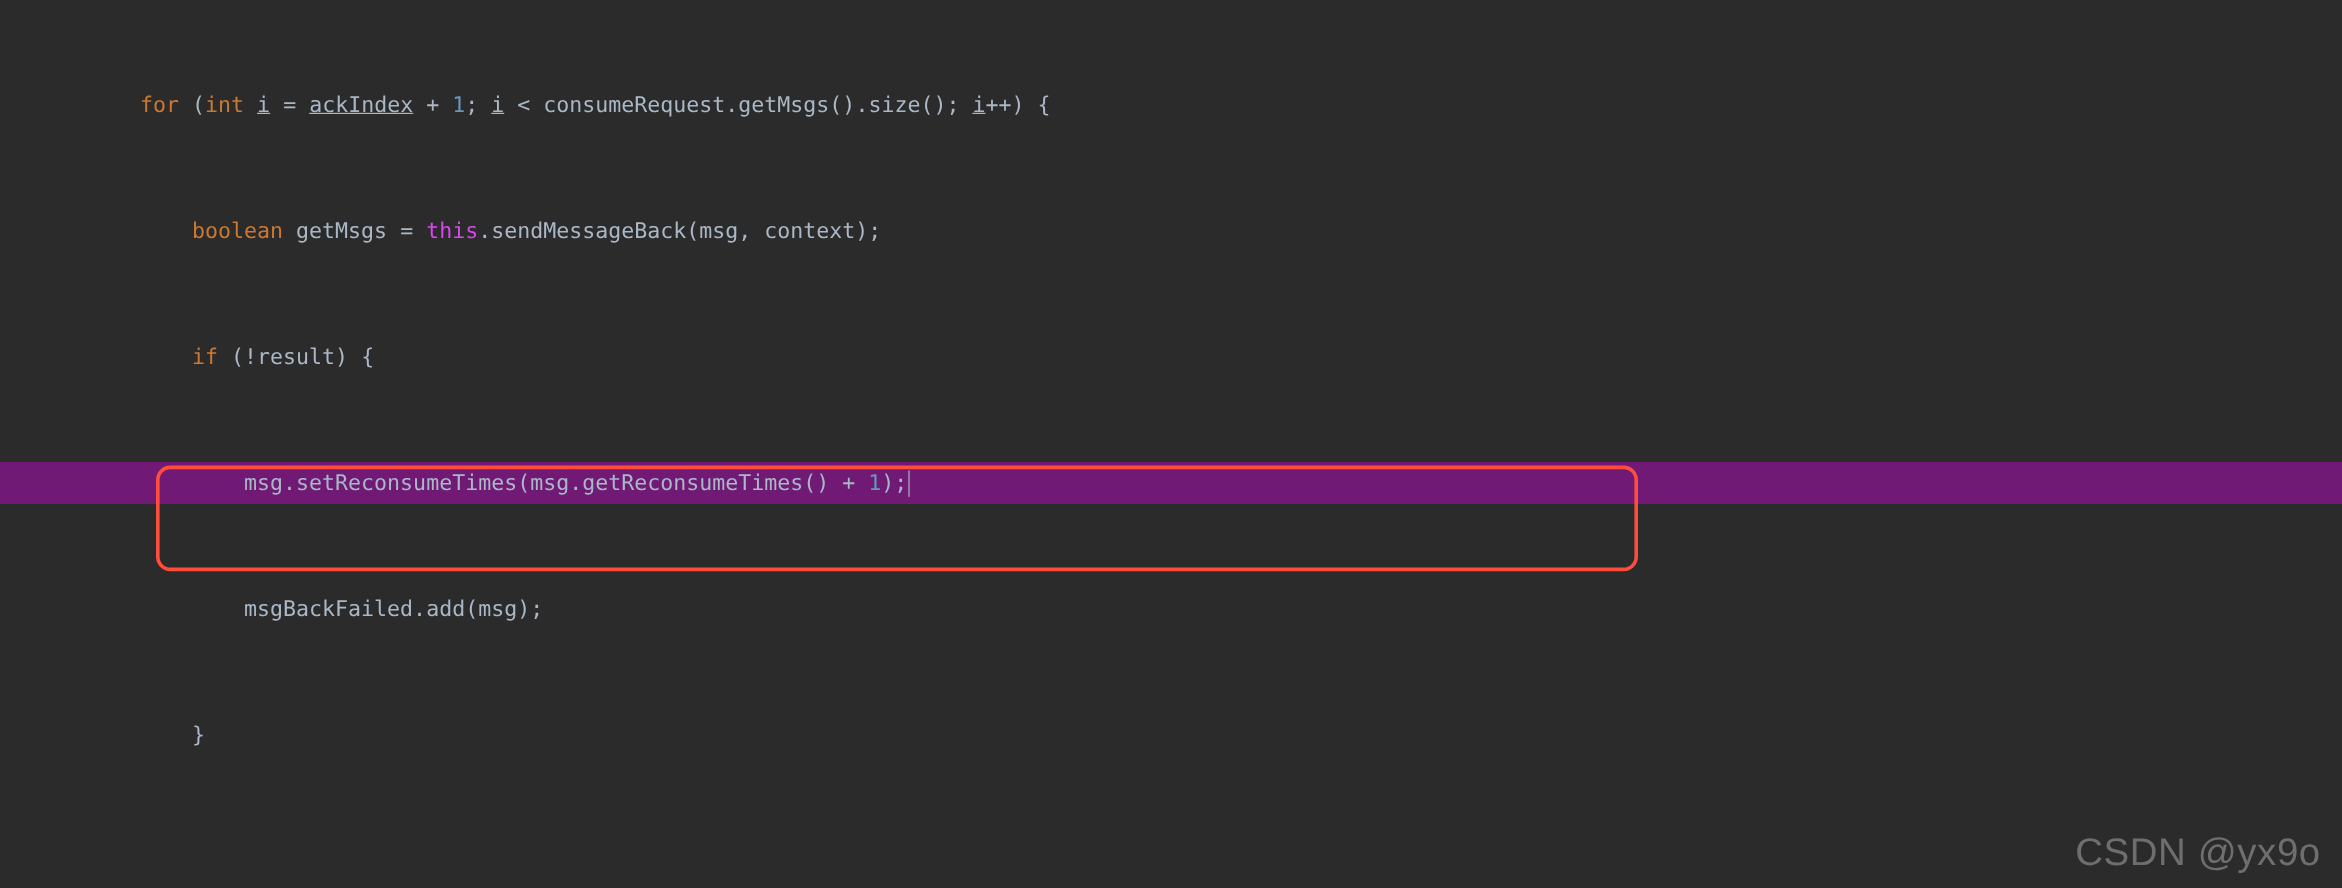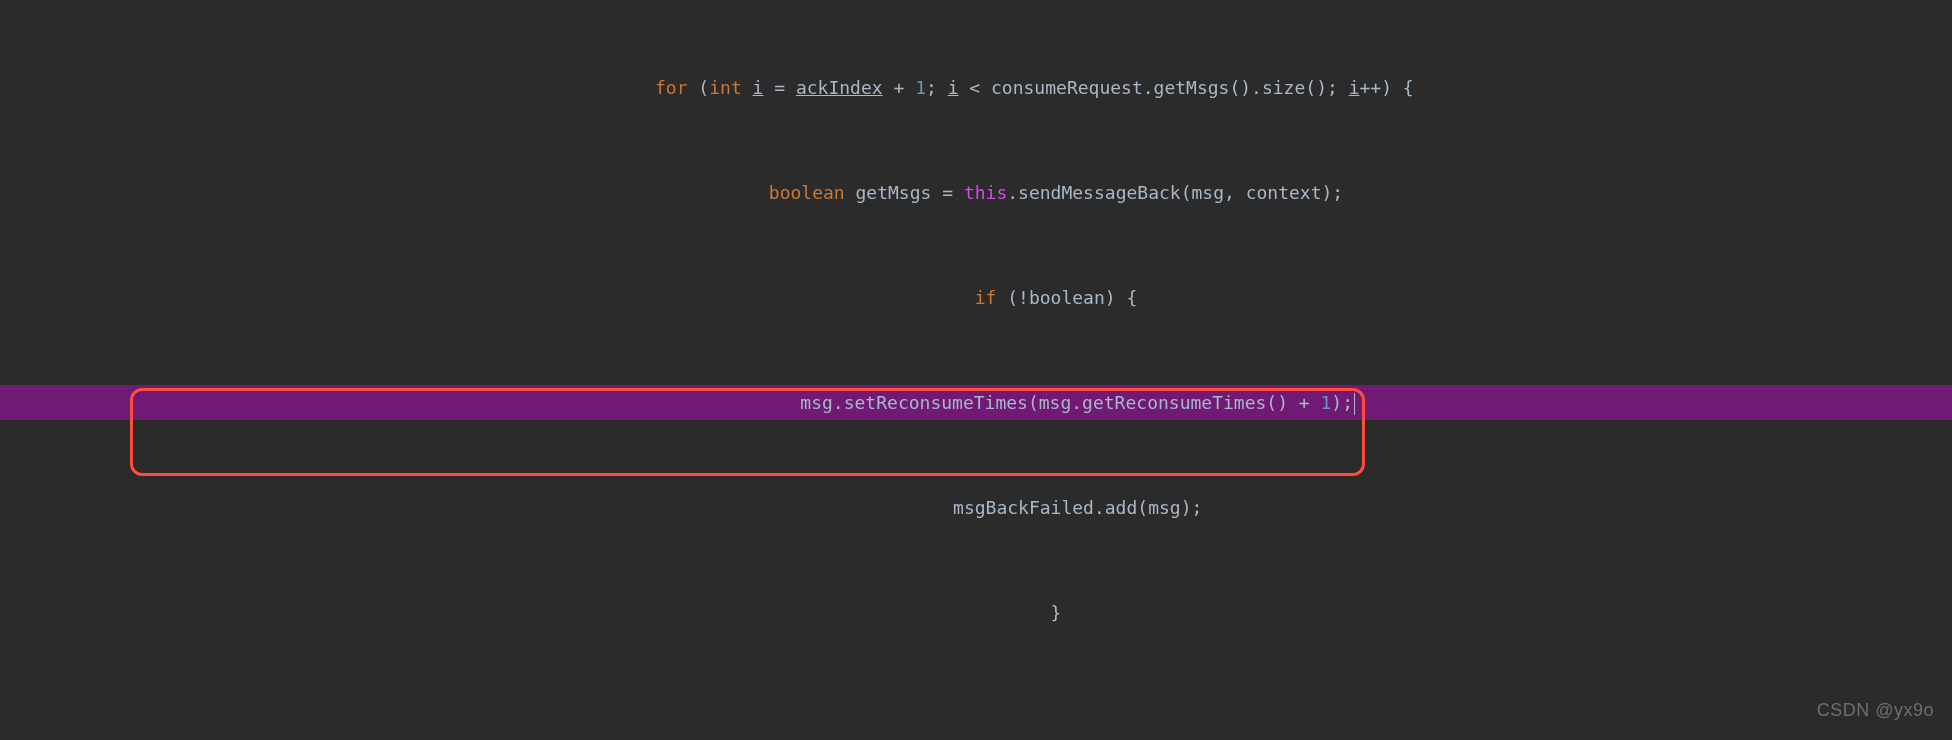"for (int i = ackIndex" .line { text-align: center -> none }
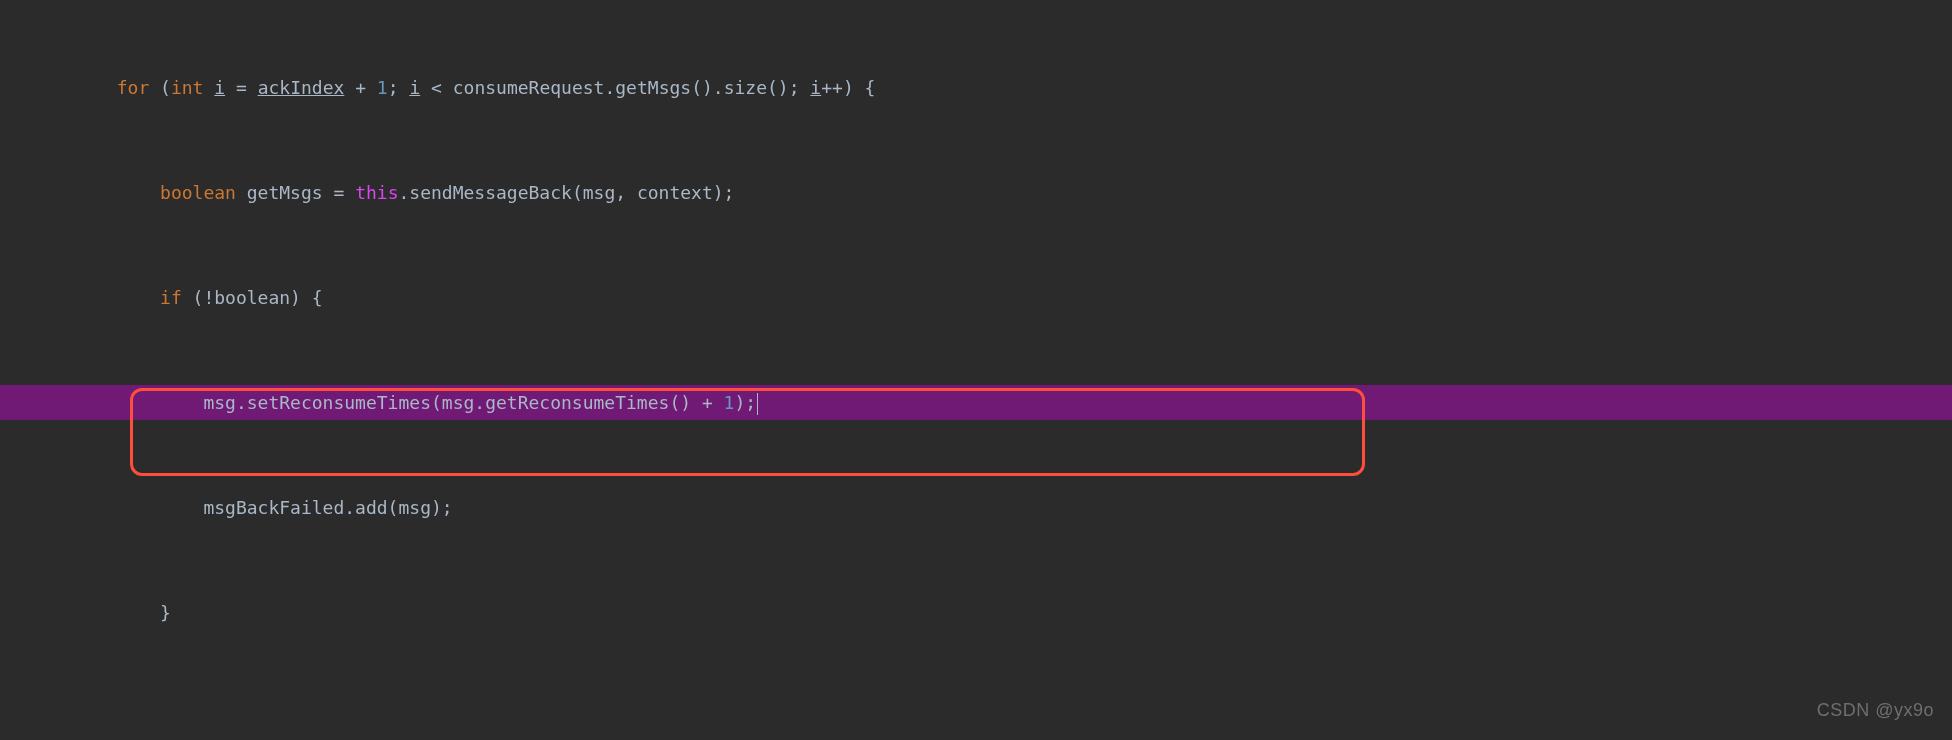"(!boolean) {" span { text: boolean -> result }
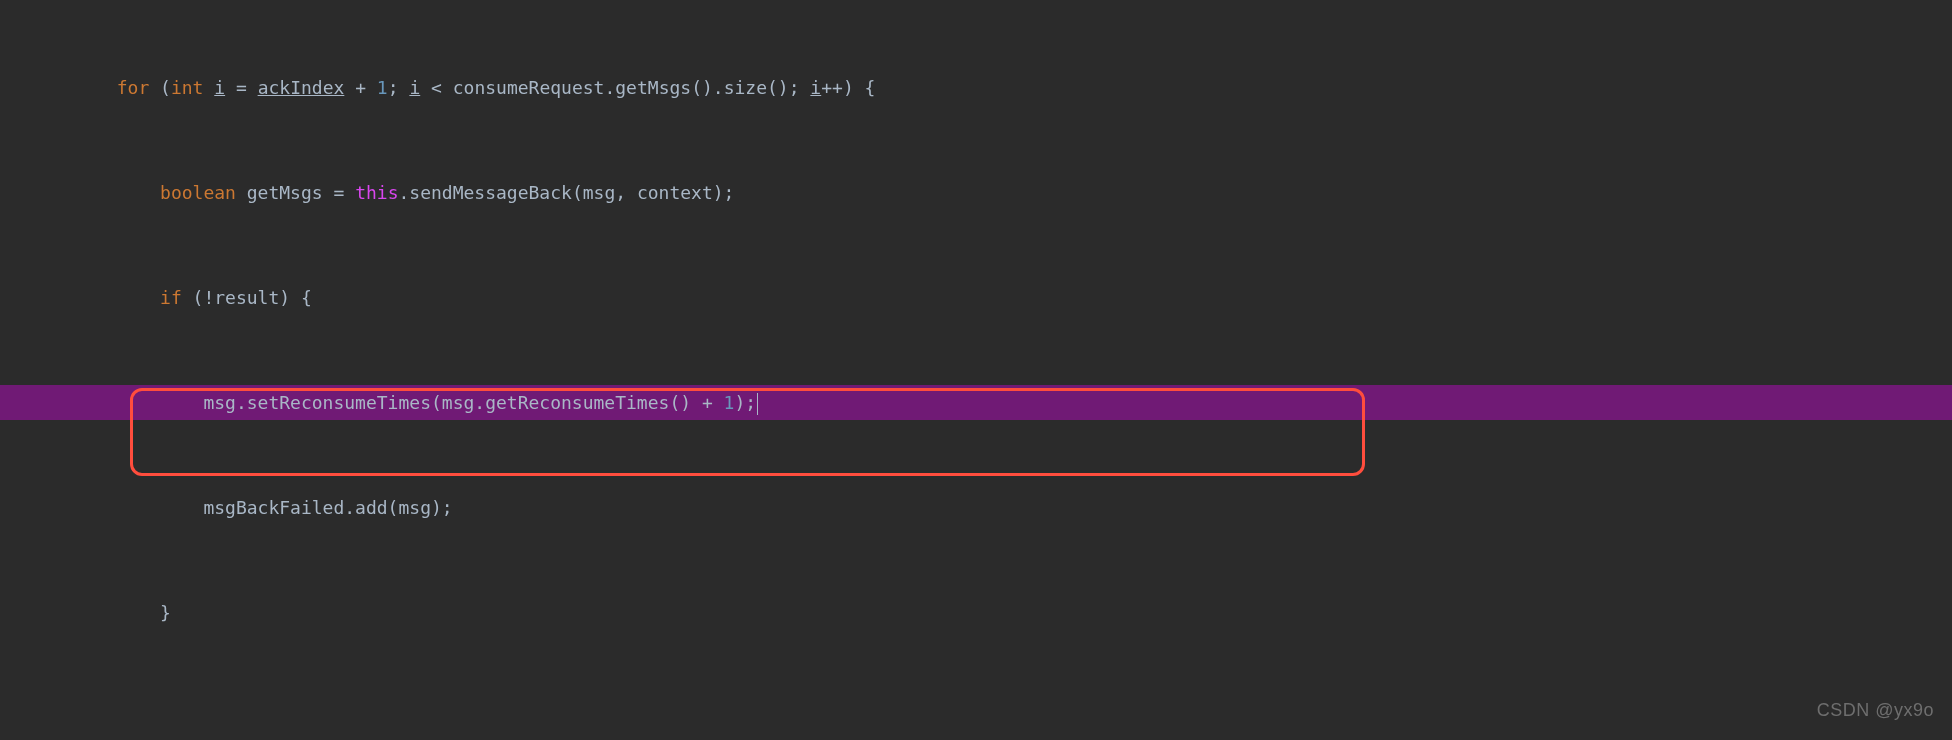"CSDN @yx9o" .watermark { font-size: 18px -> 32px }
